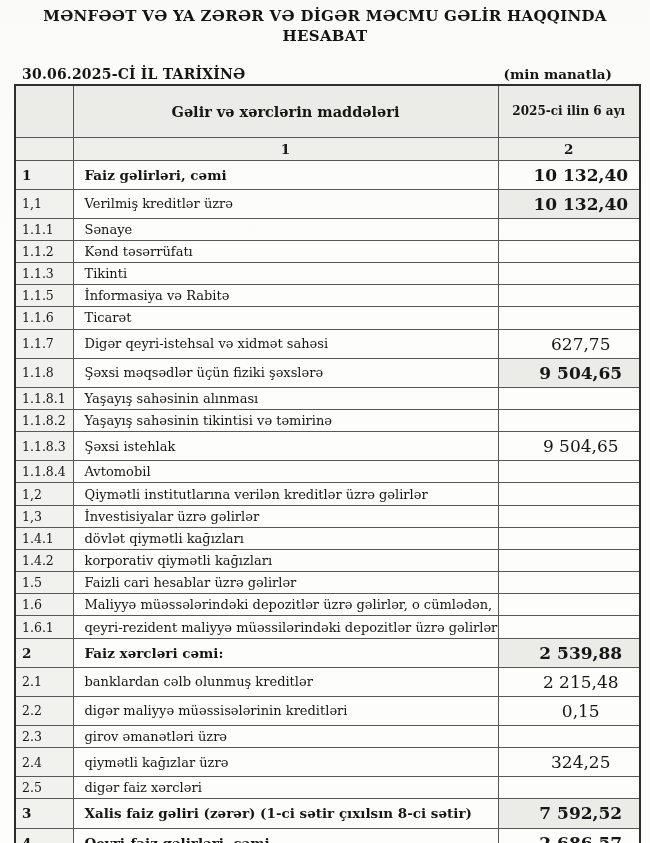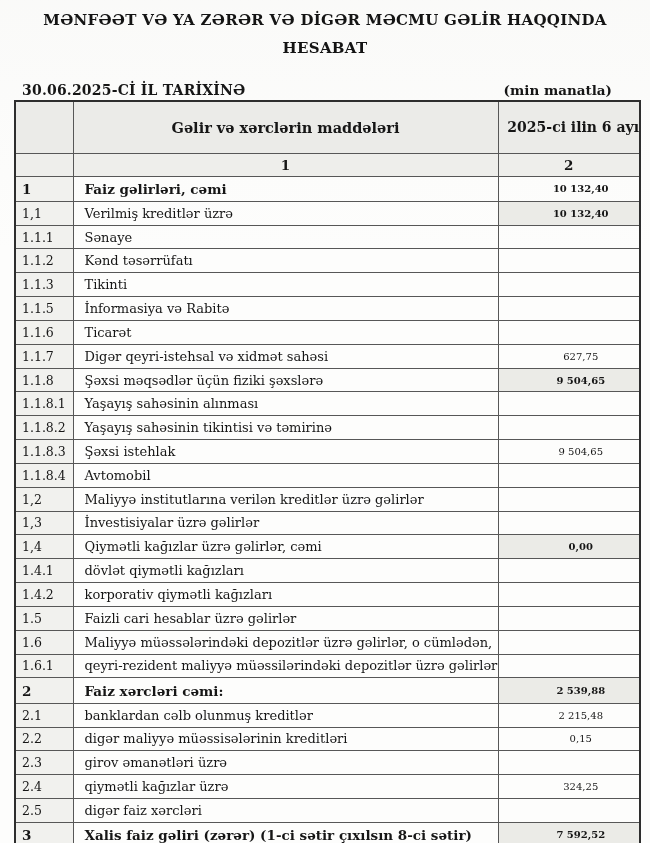"MƏNFƏƏT VƏ YA ZƏRƏR VƏ" .doc-title { line-height: 28px -> 20px }
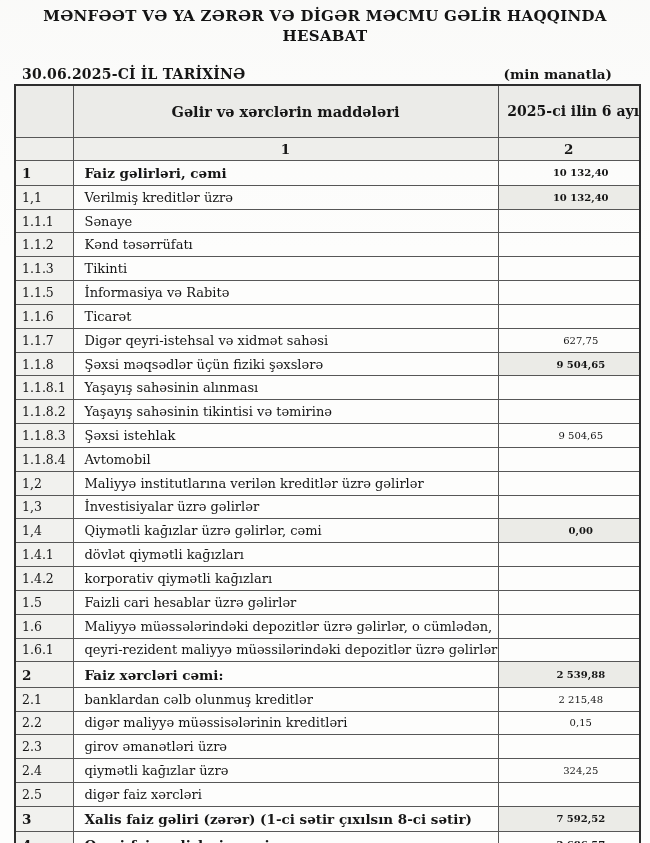"2025-ci ilin 6 ayı" tr.head-row th.h-val { font-size: 14px -> 12px; text-align: right -> none }
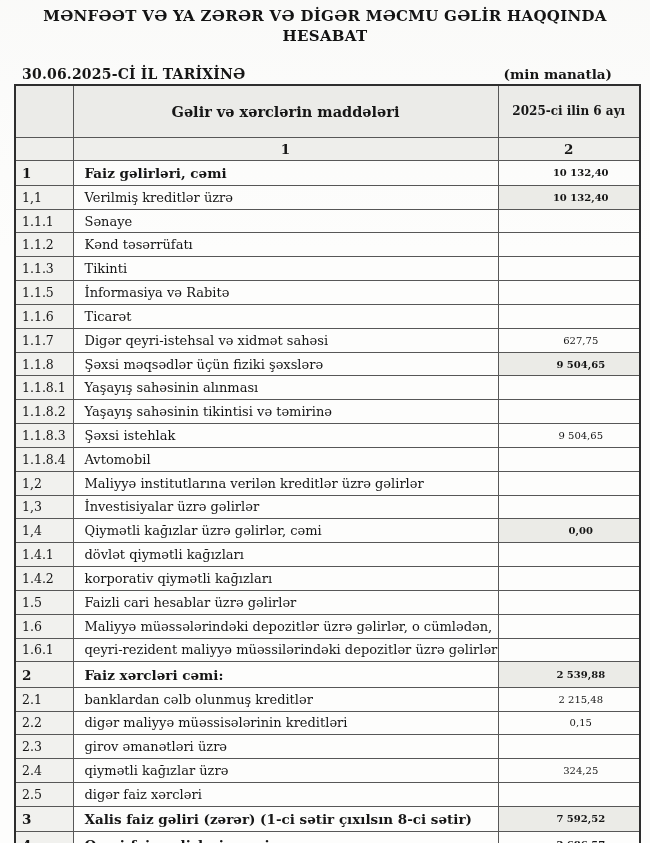"10 132,40" td.c-val { font-size: 10px -> 17px }
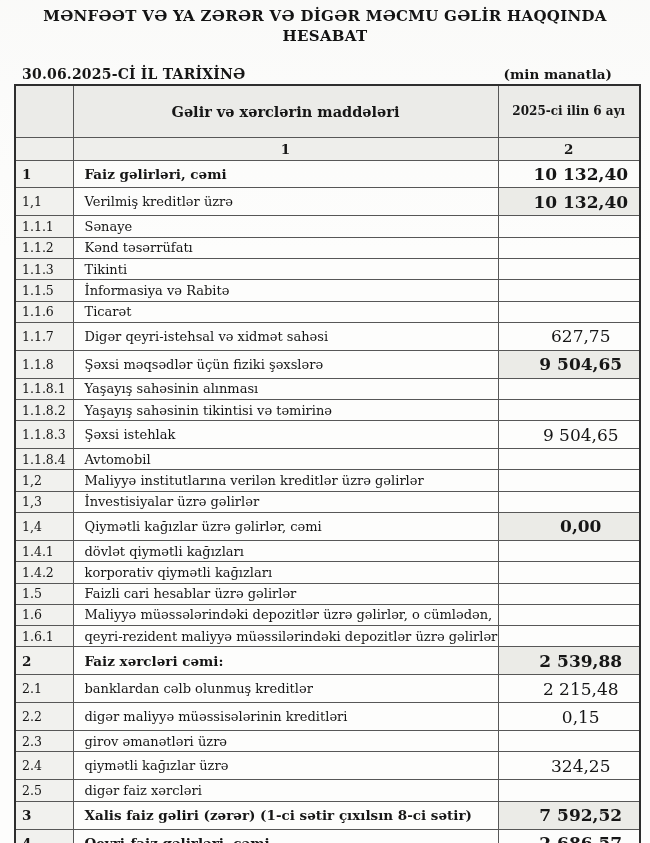"Maliyyə institutlarına verilən kreditlər" td.c-label { text: Maliyyə -> Qiymətli }
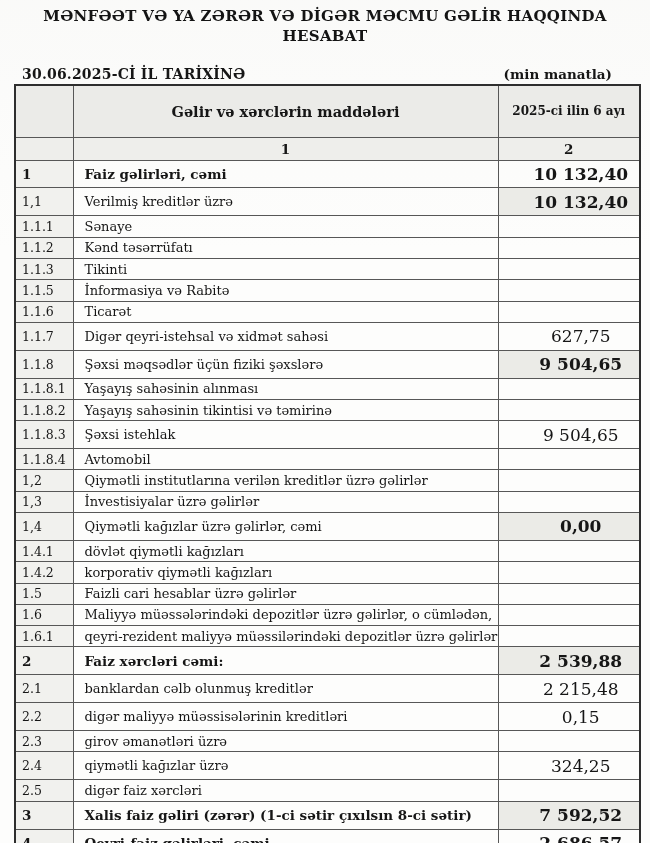"1,4" tr { html: <tr> <td>1,4</td> <td>Qiymətli kağızlar üzrə gəlirlər, cəmi</td> <td>0,00</td> </tr> -> none }
